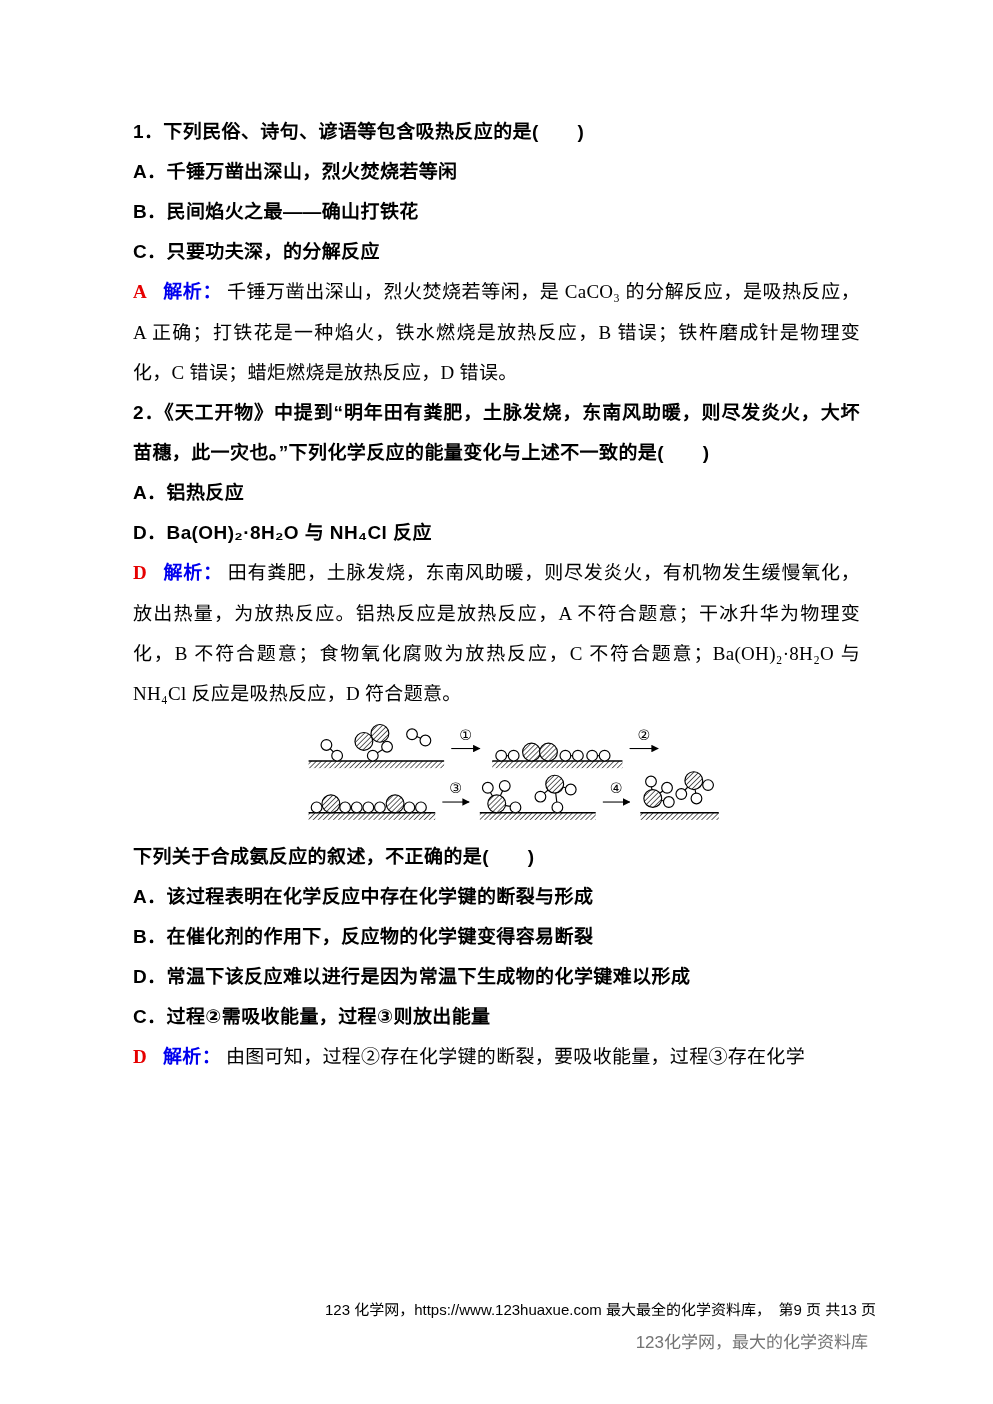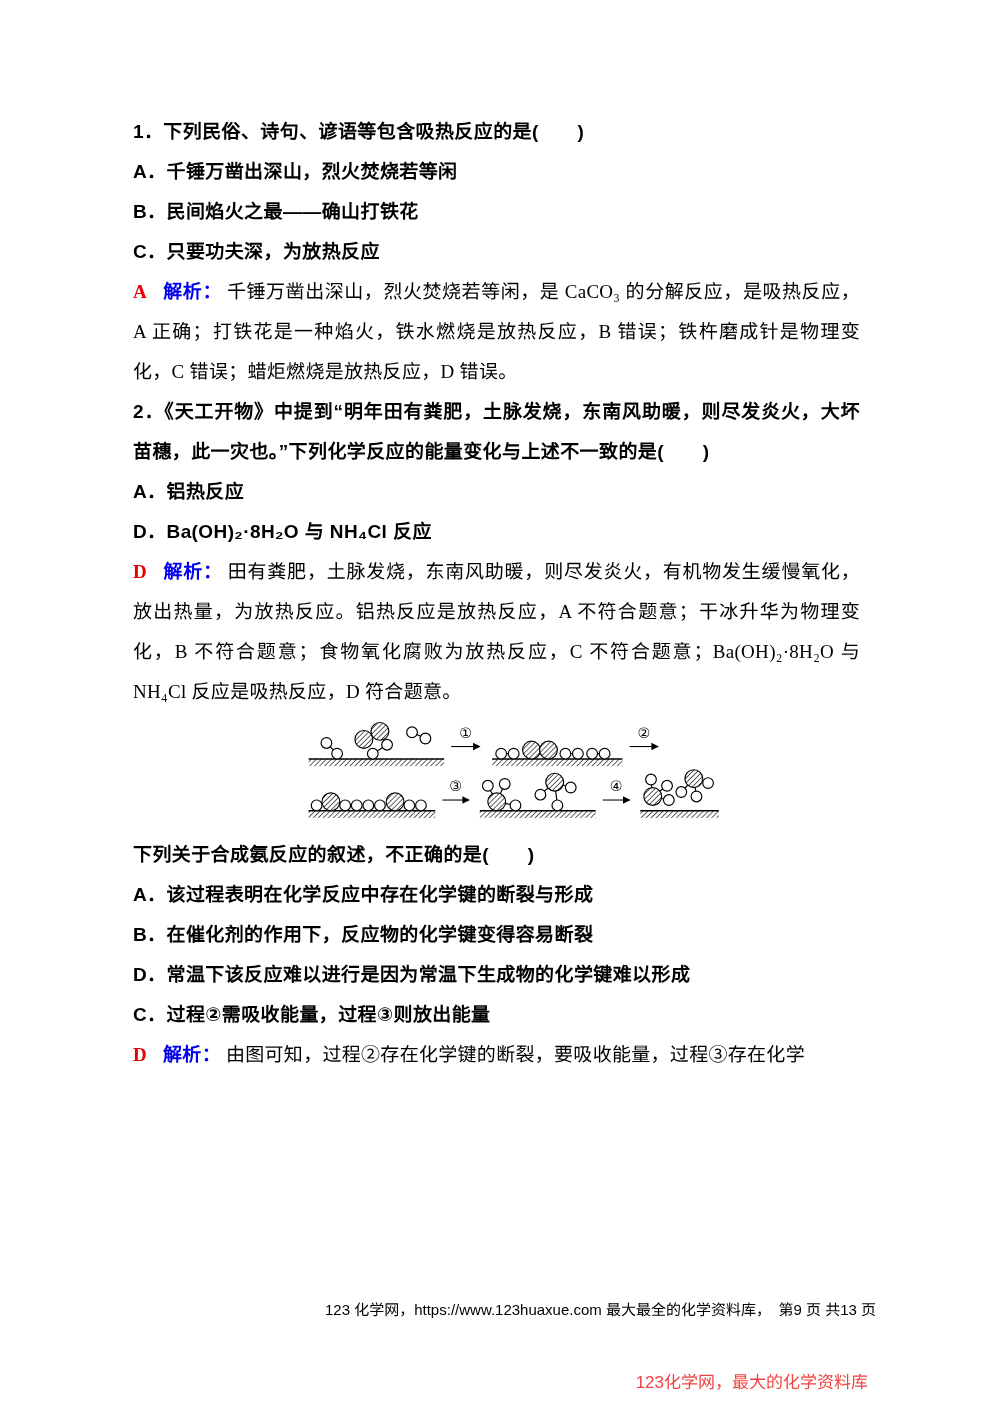"C．只要功夫深，为放热反应" p.line { text: 为放热 -> 的分解 }
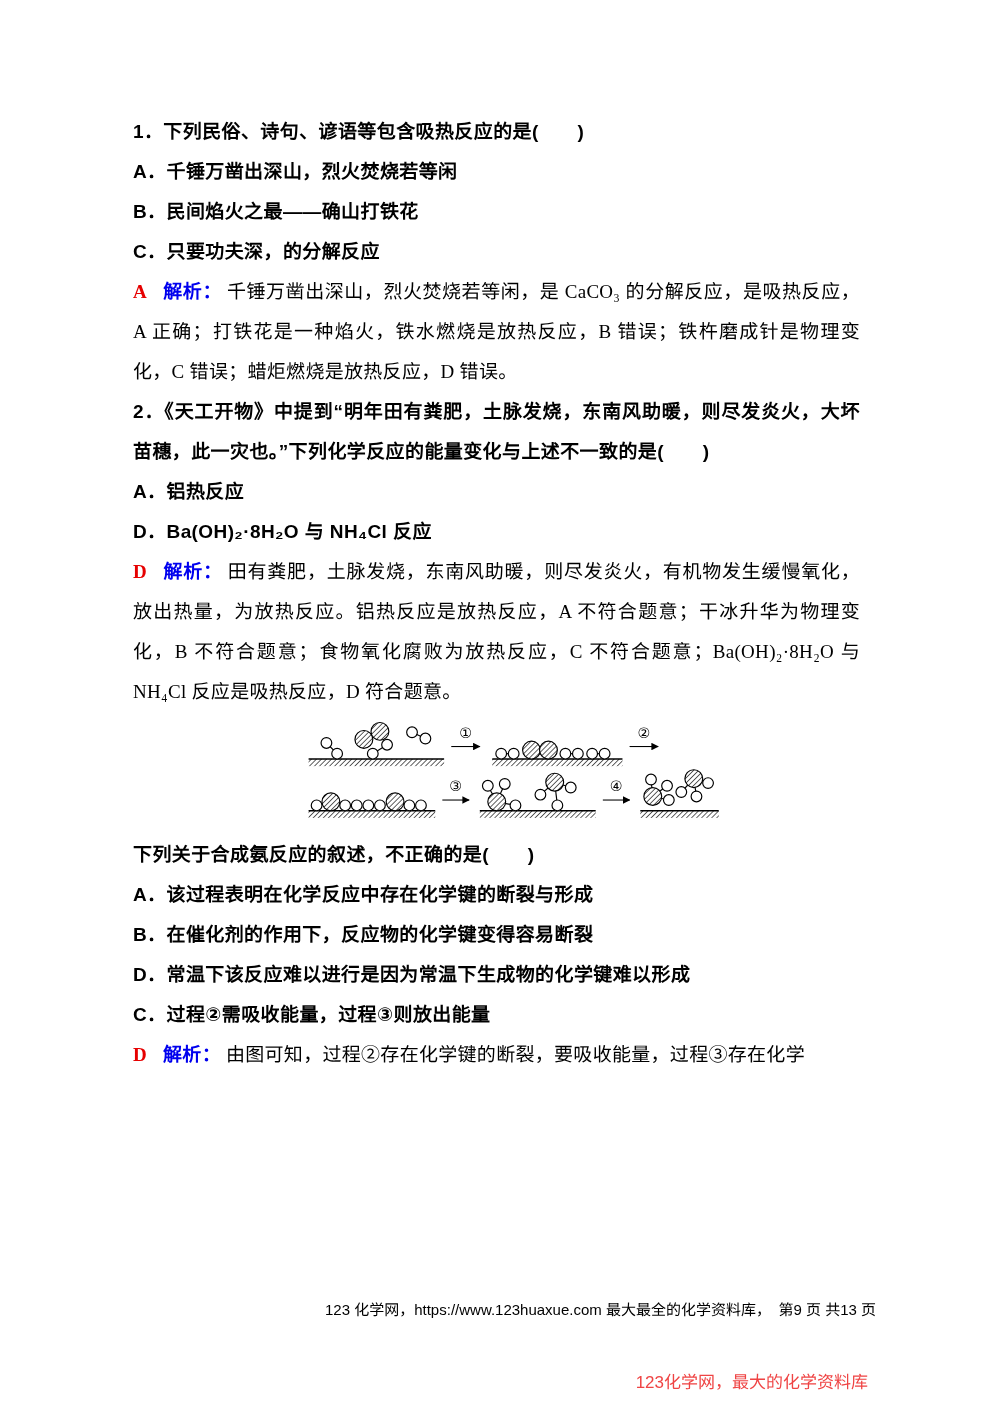"解析：" .lbl { font-family: Liberation Serif, serif -> Liberation Mono, monospace }
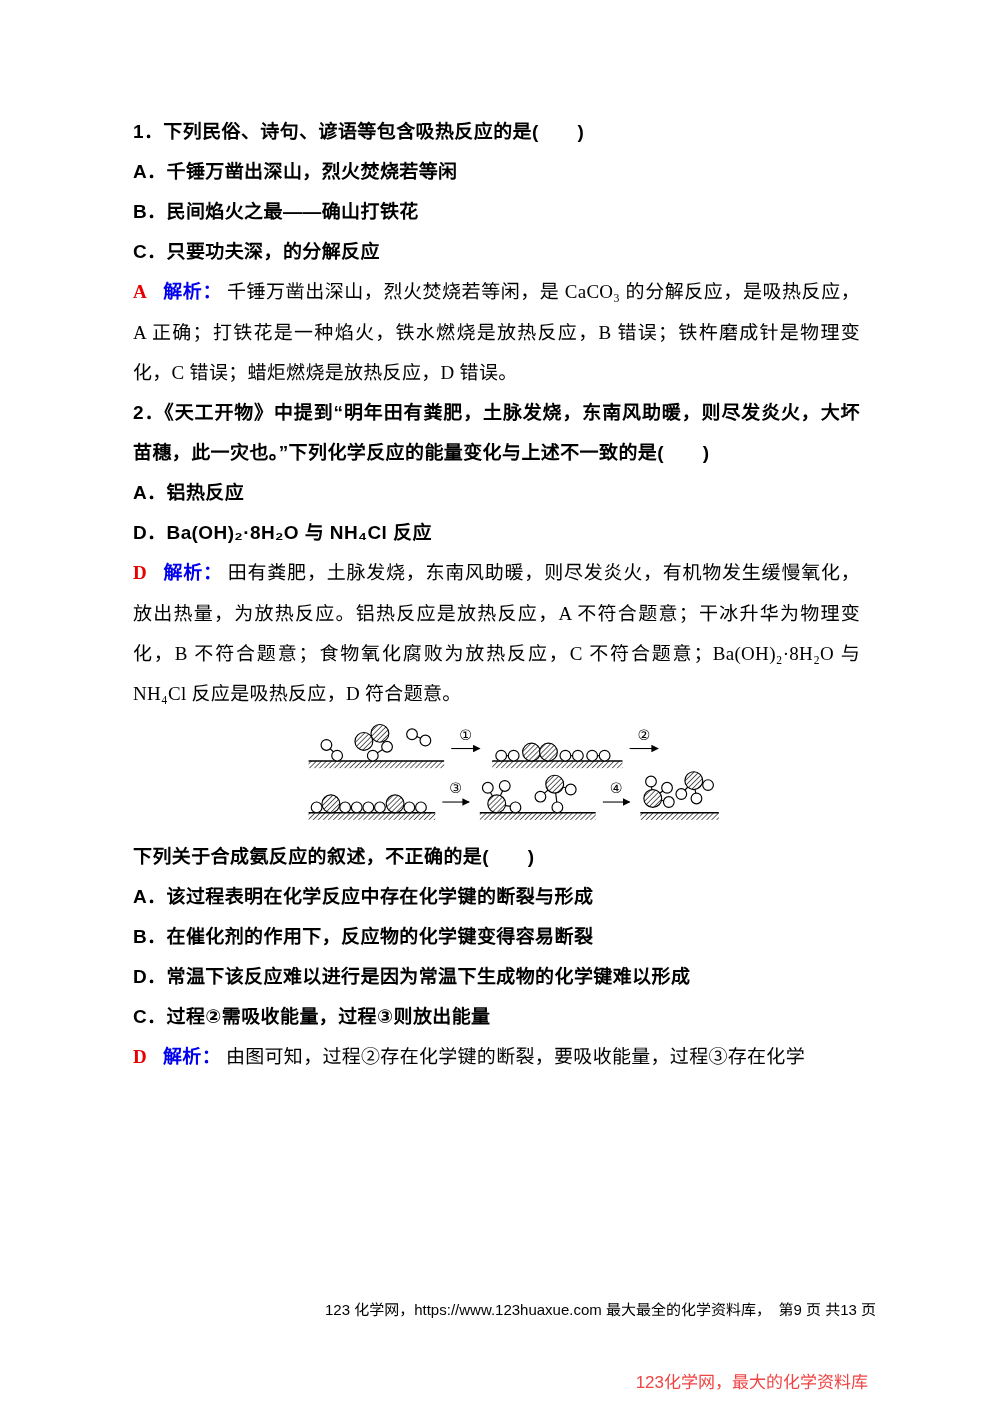"123化学网，最大的化学资料库" .watermark { color: #ef4444 -> #737373; top: 1368px -> 1328px }
